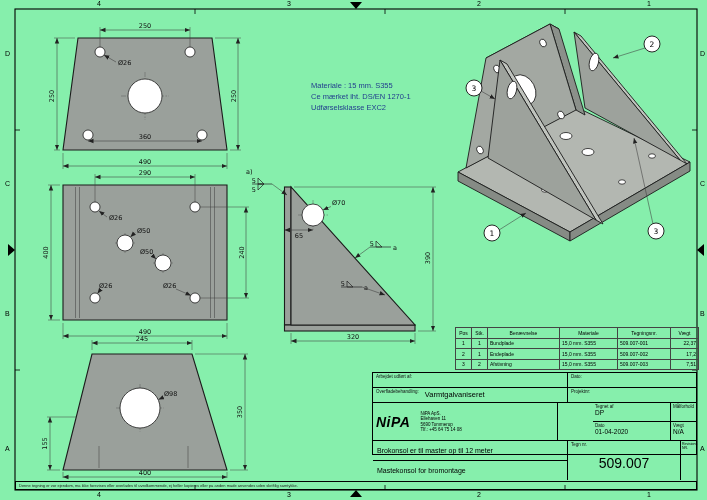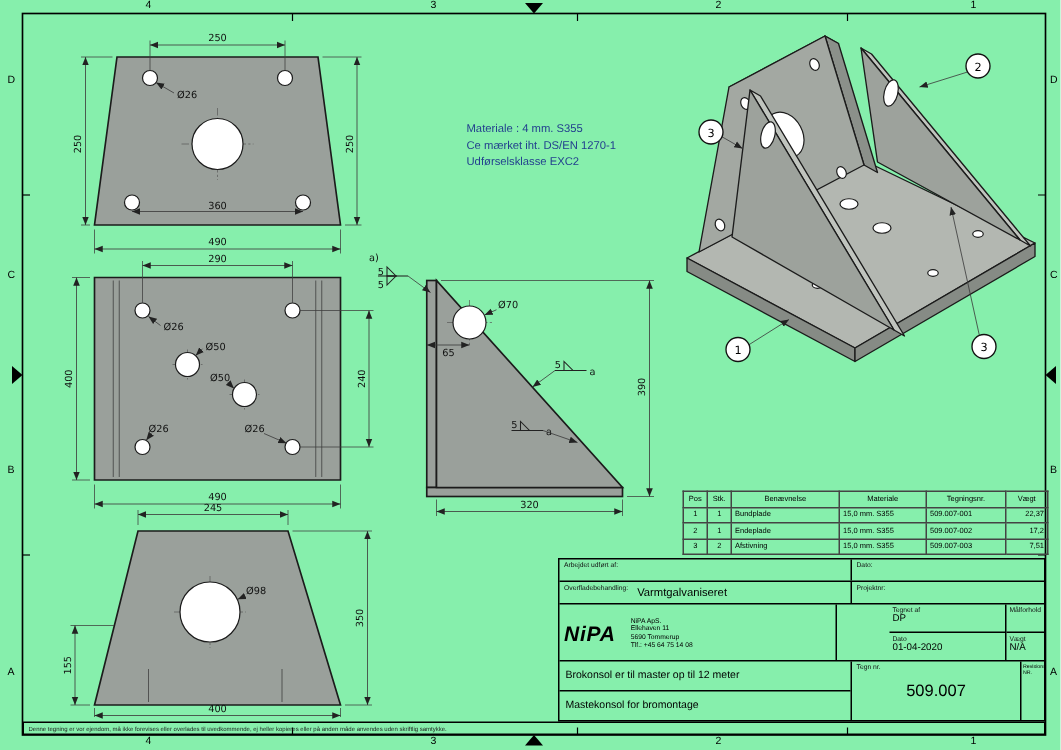"Materiale : 4 mm. S355" div { text: 4 -> 15 }
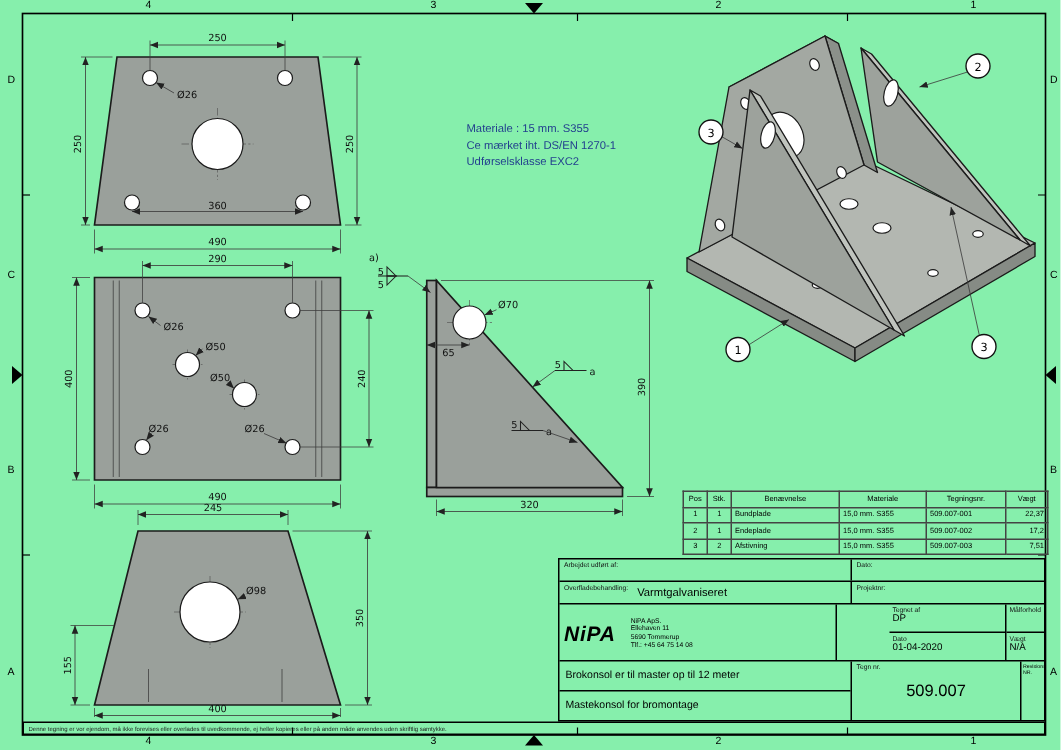"Varmtgalvaniseret" .tb { height: 109px -> 83px }
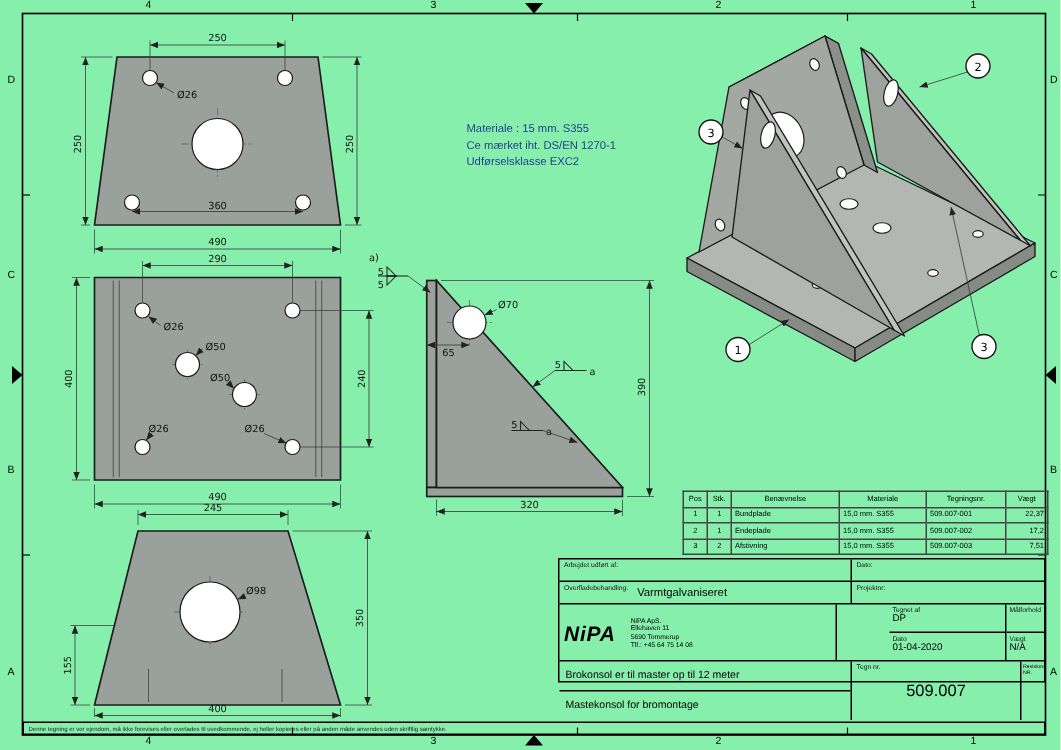"509.007" .dno-val { font-size: 11px -> 14px }
